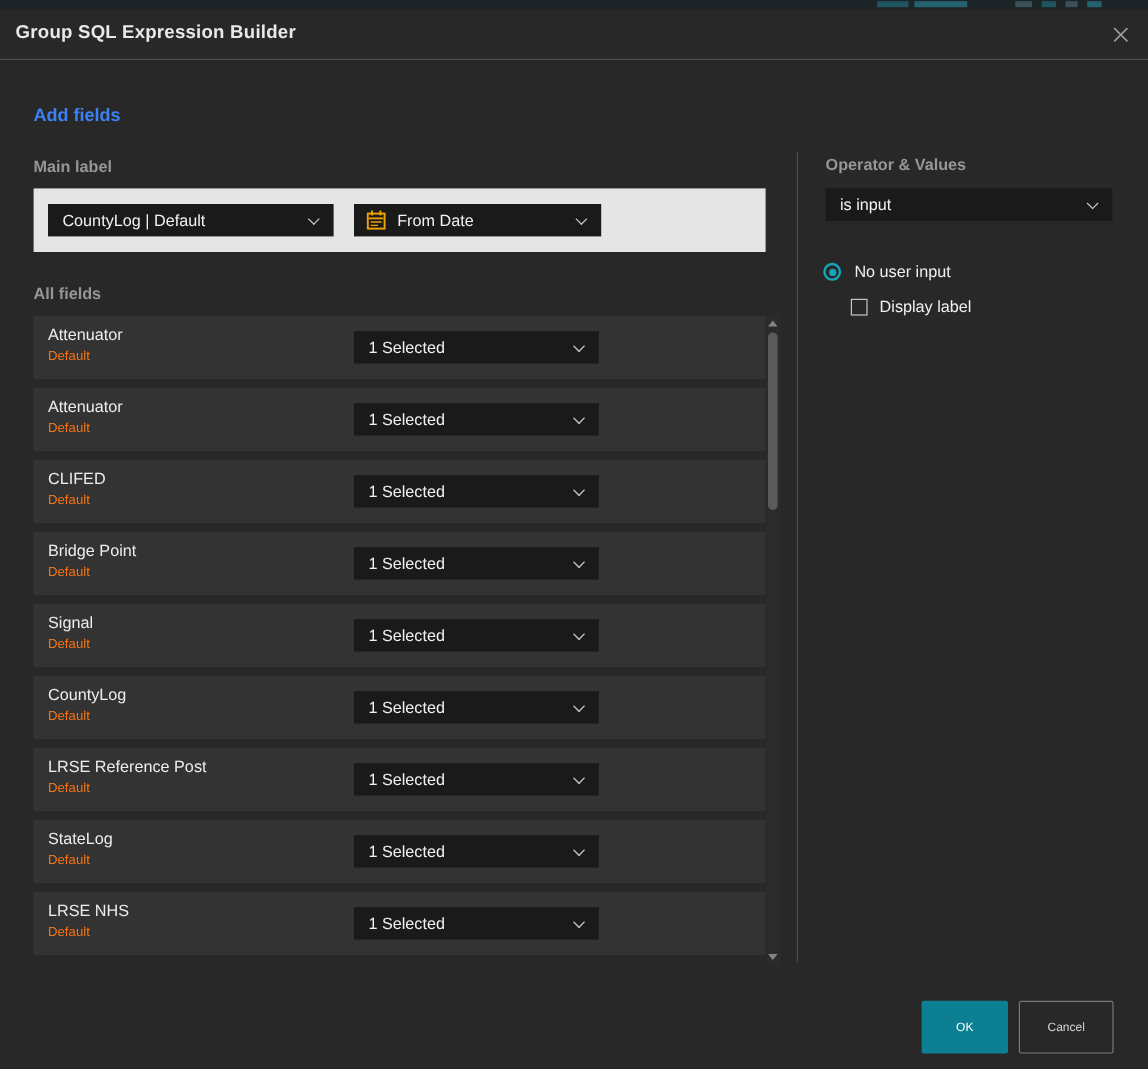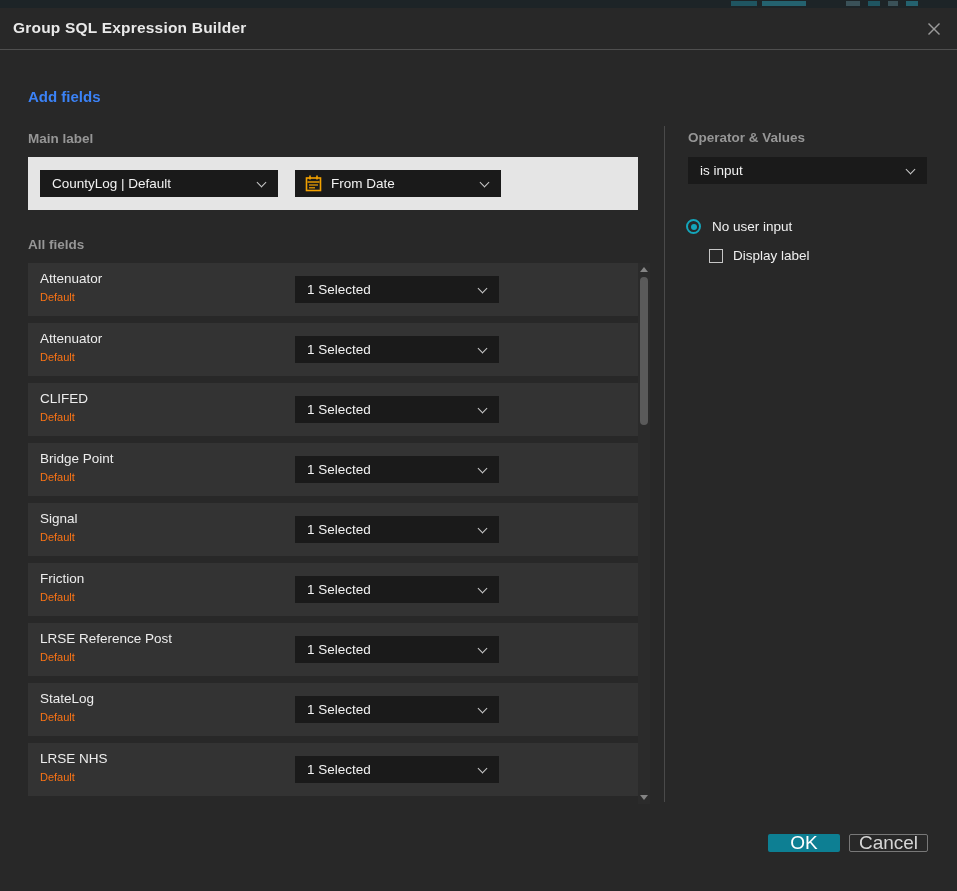"Friction" span.field-name { text: Friction -> CountyLog }
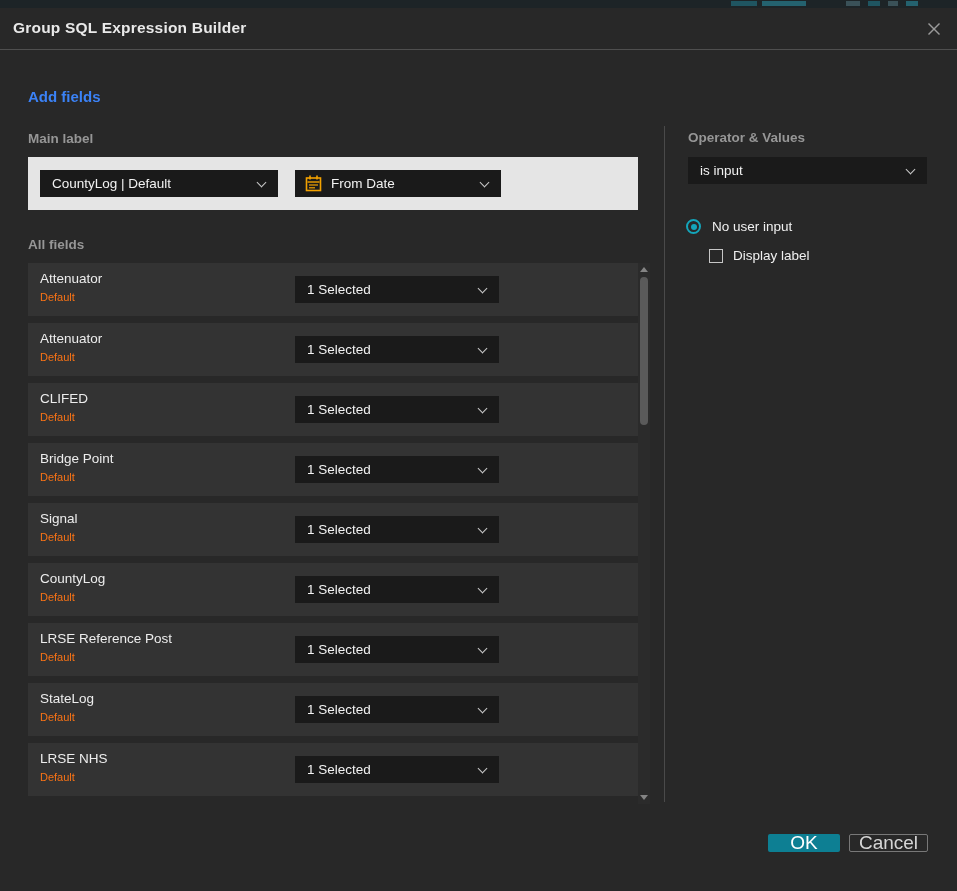"OK" .btn { font-size: 19px -> 10px; height: 18px -> 44px }
